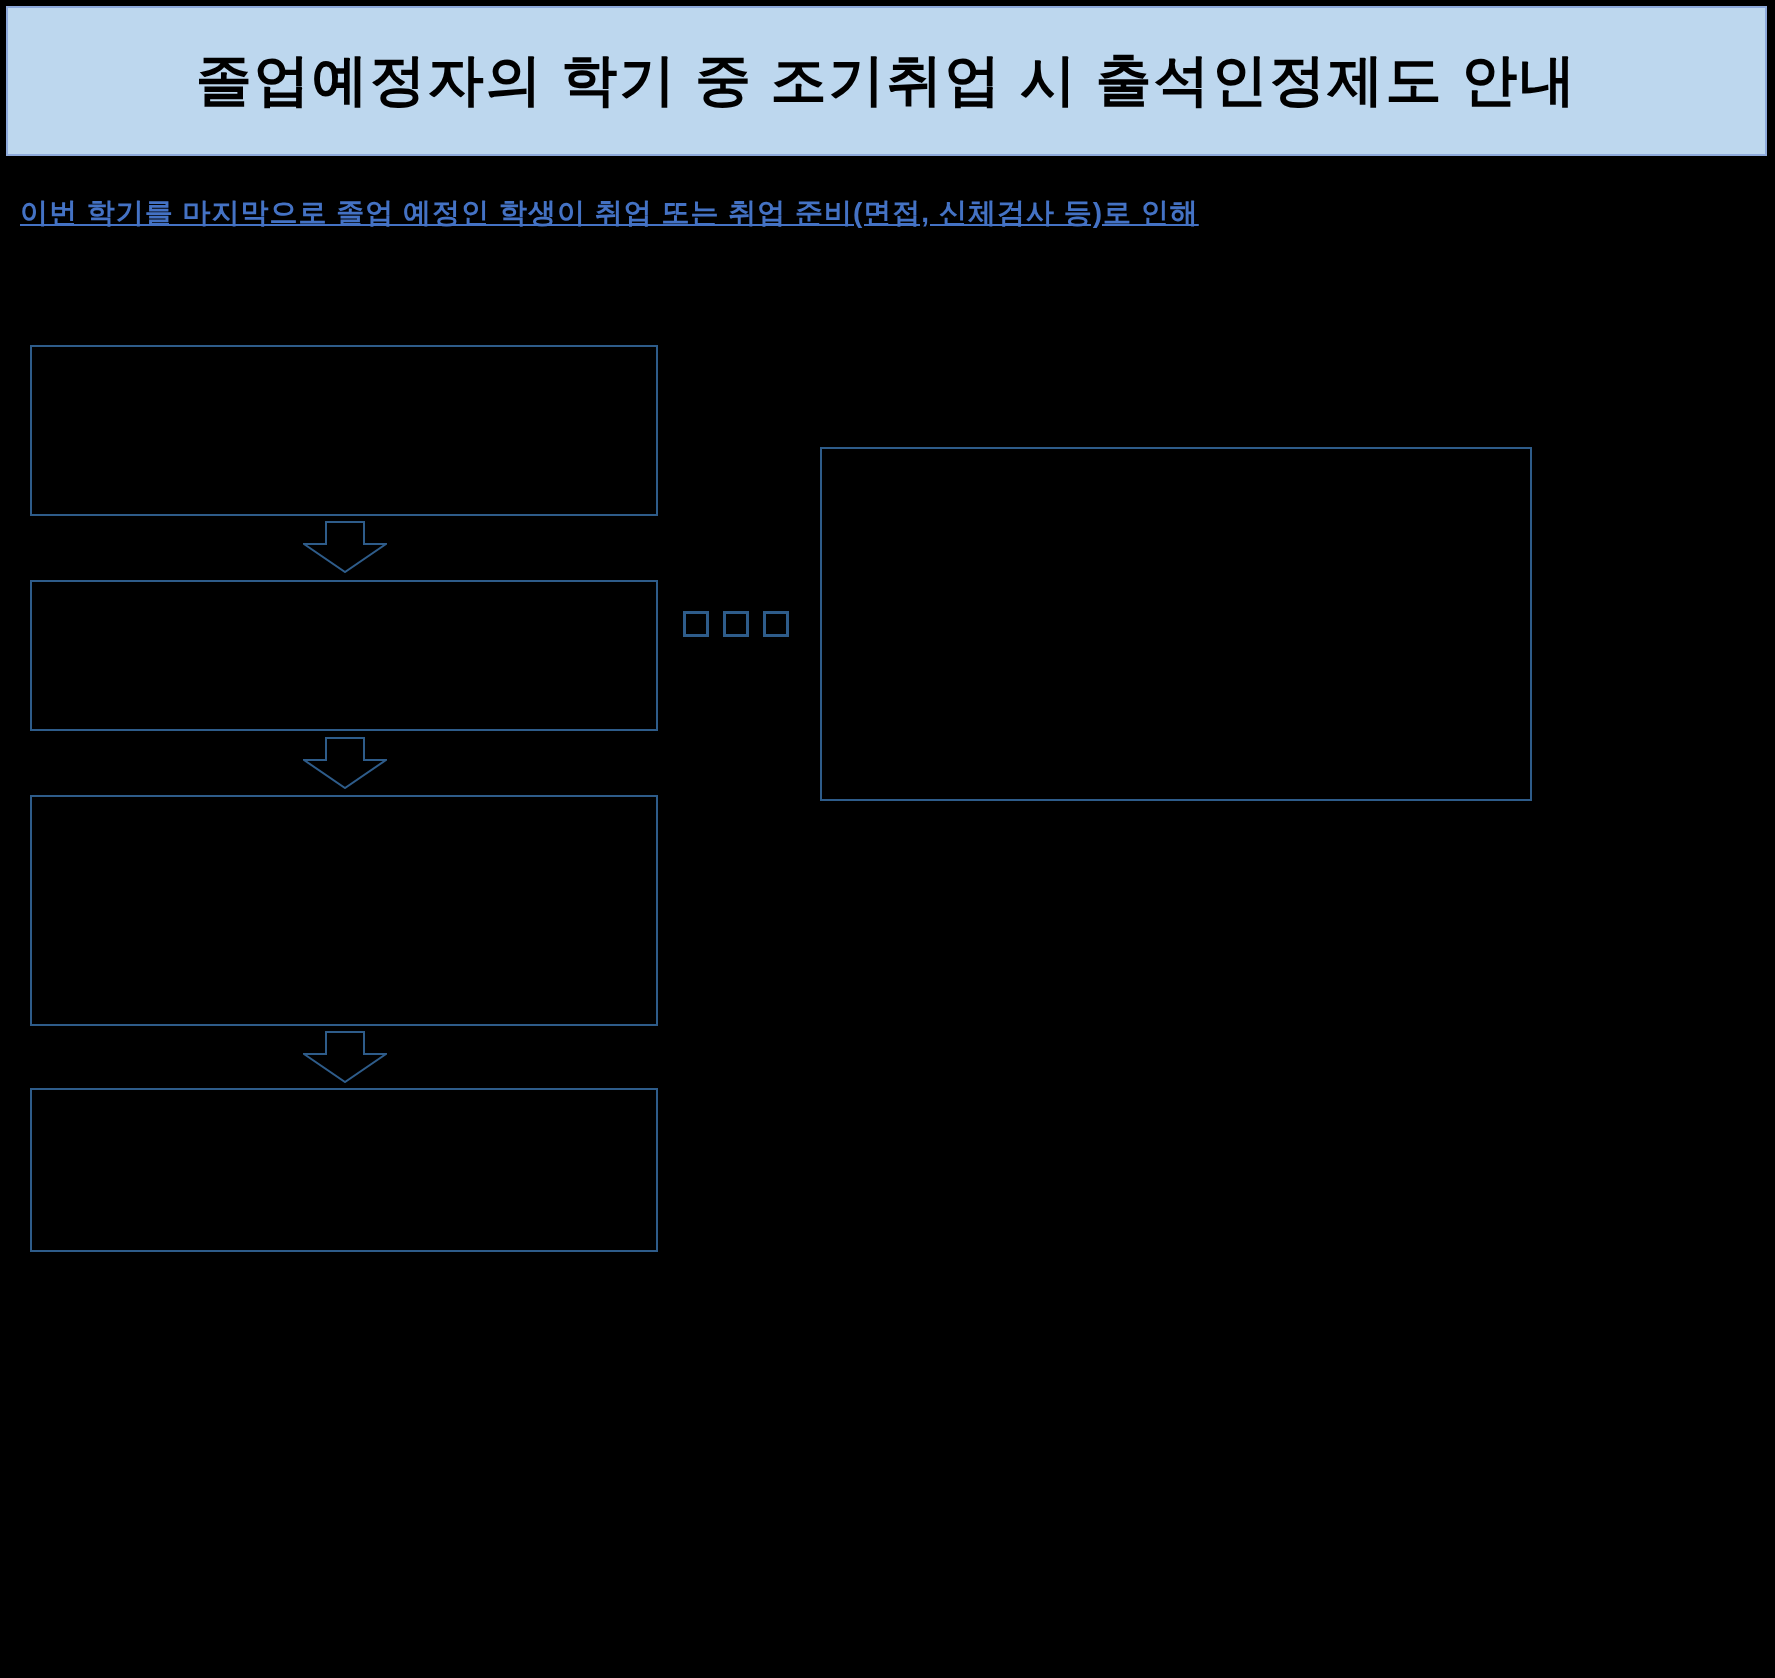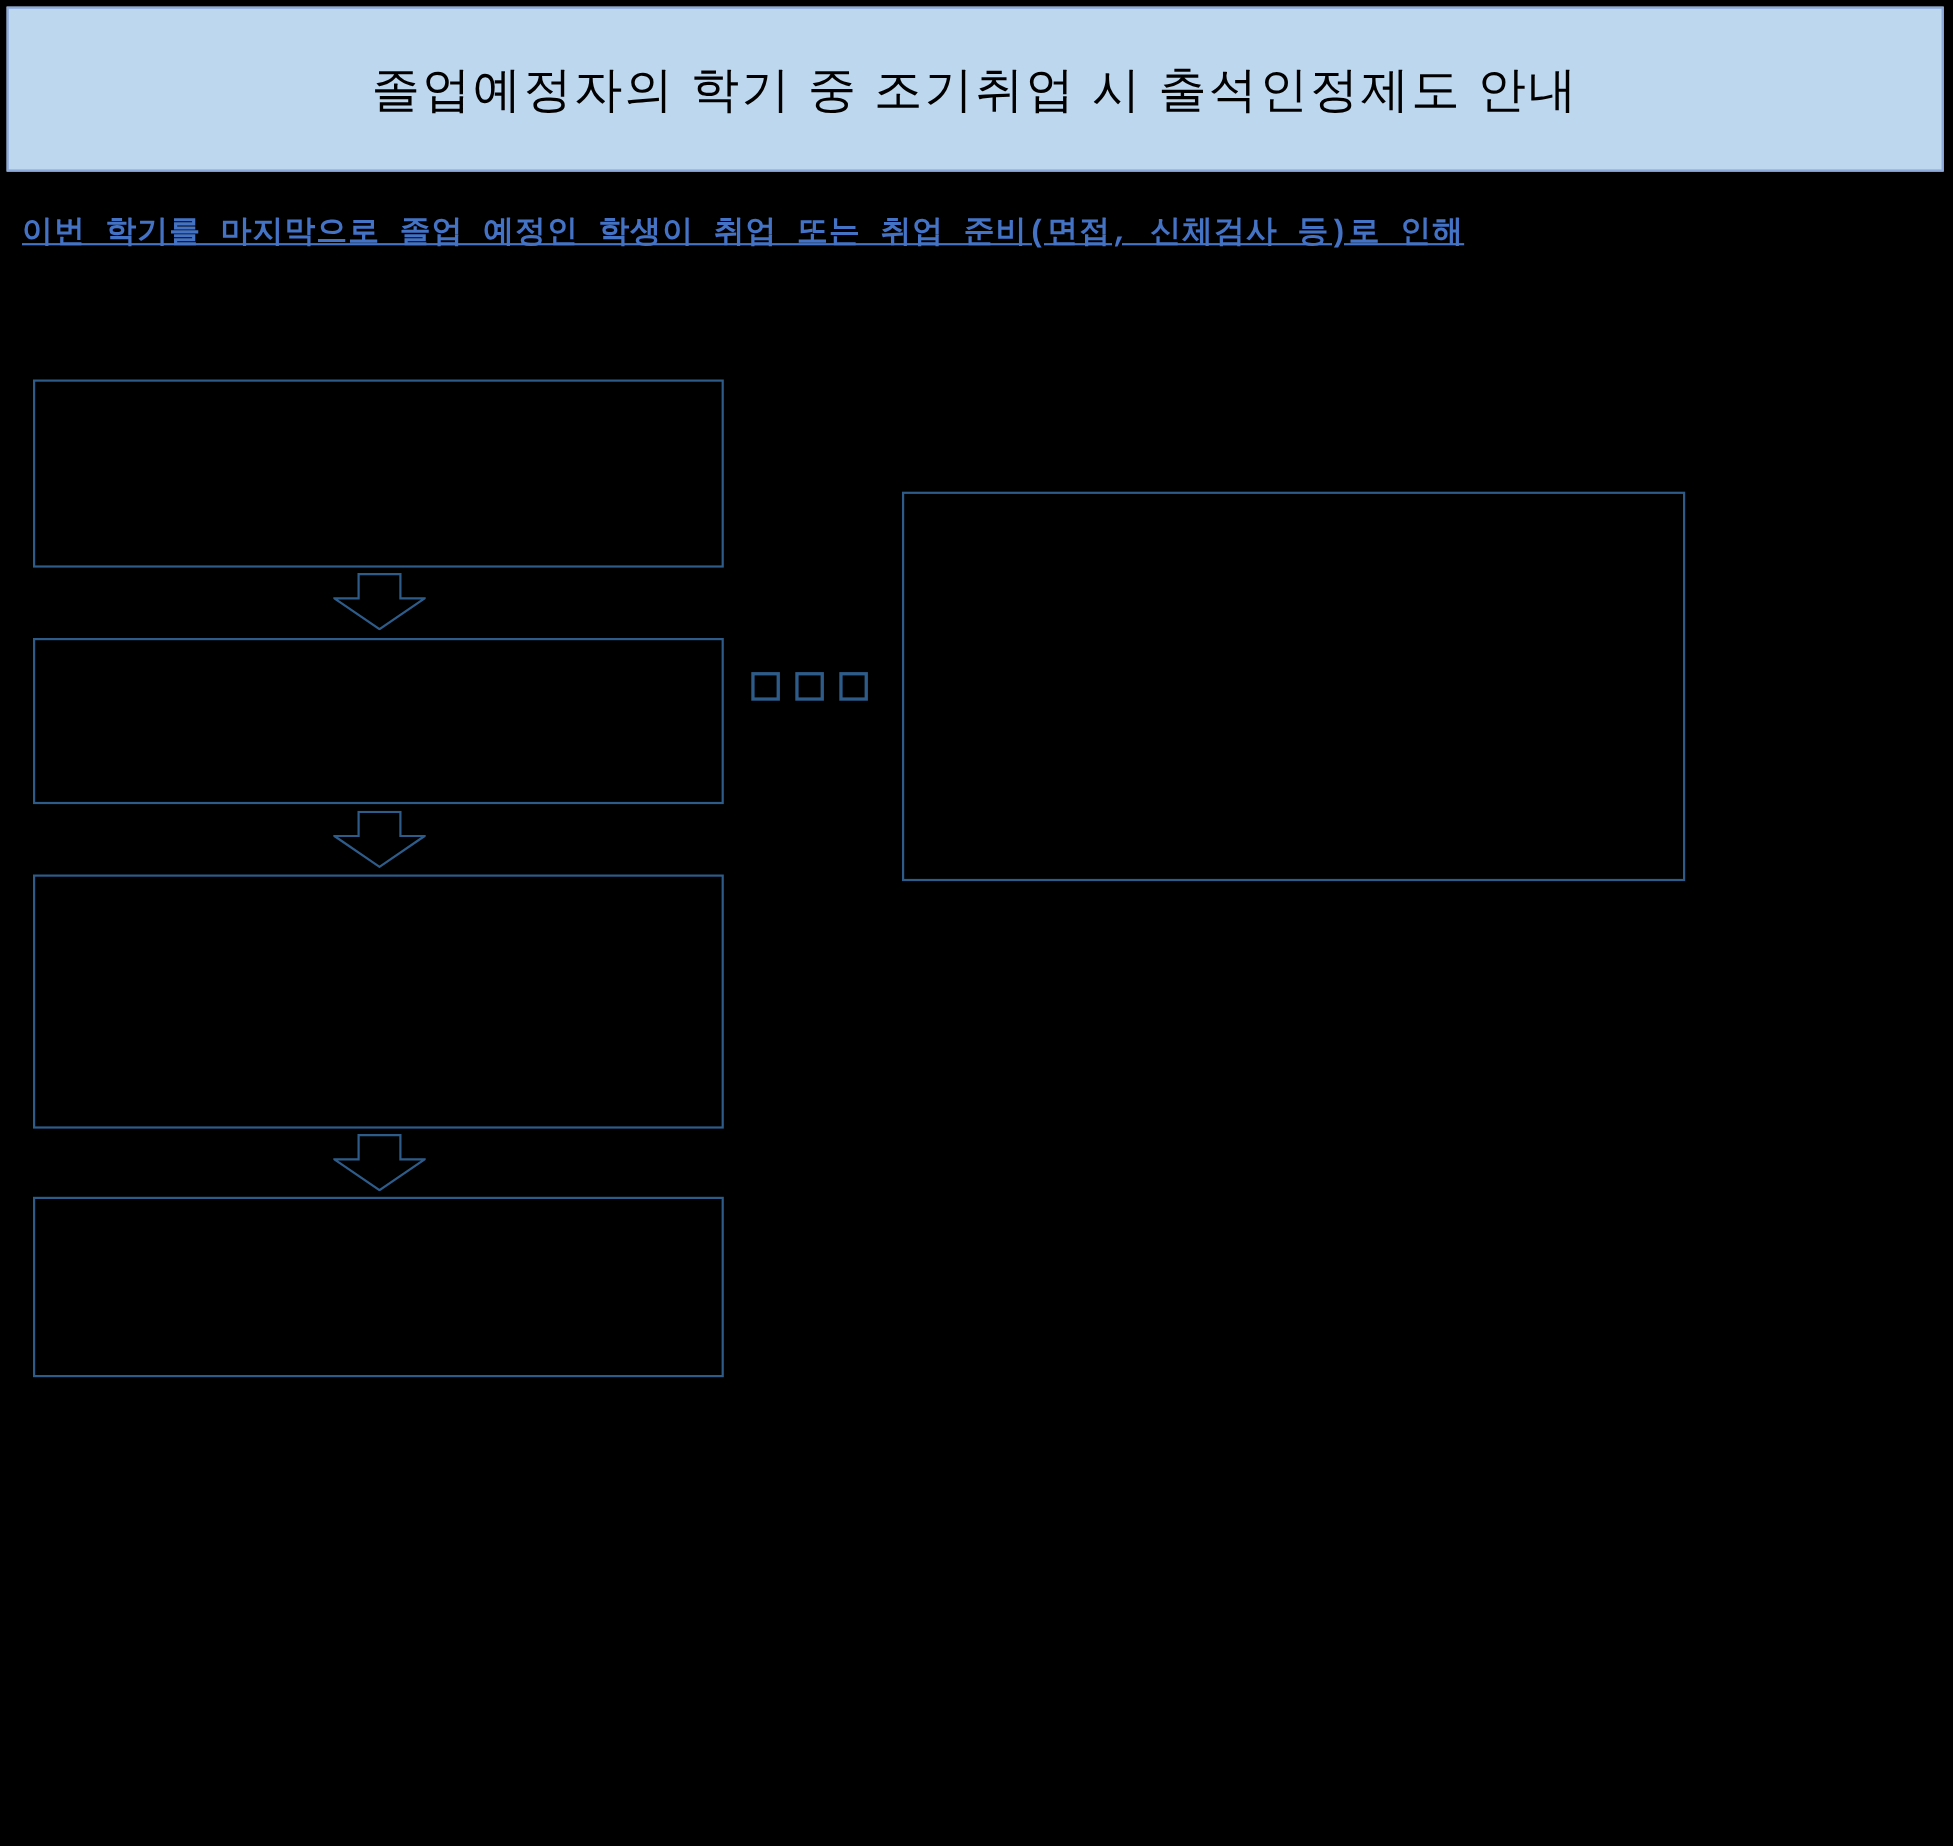"졸업예정자의 학기 중 조기취업 시" .page-title { font-size: 44px -> 56px; font-weight: 400 -> 700 }
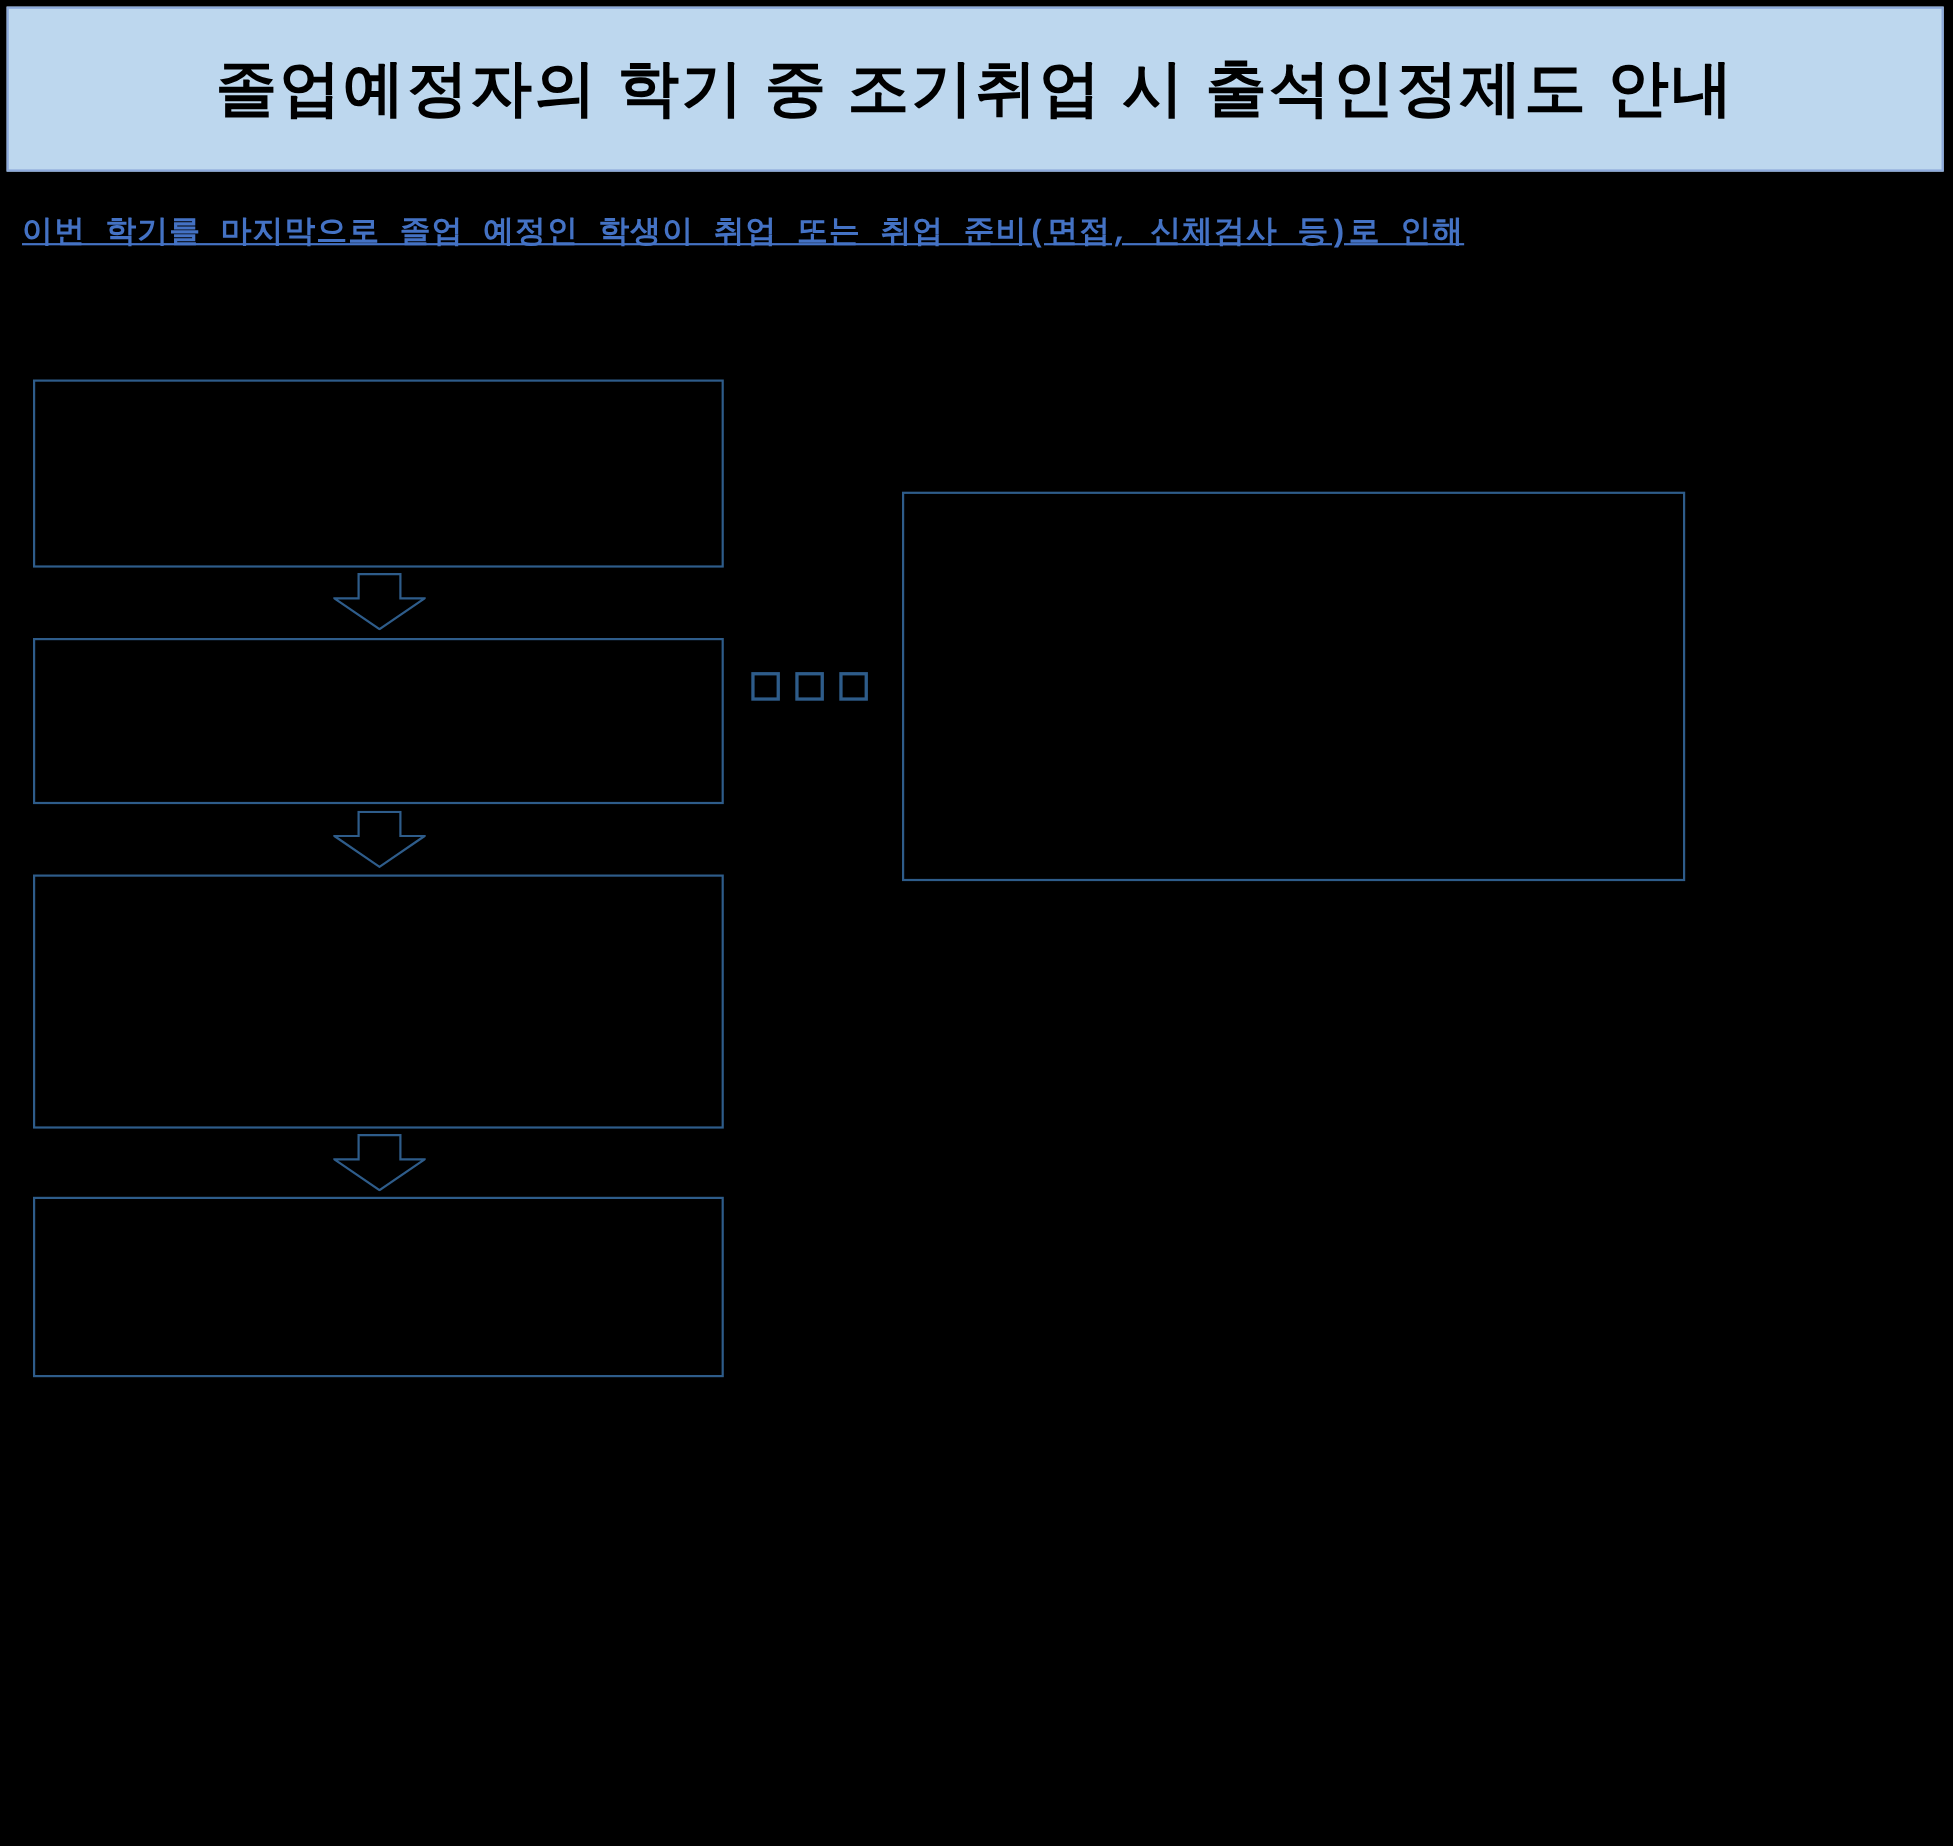"이번 학기를 마지막으로 졸업 예정인" .intro-line { font-family: Liberation Mono, monospace -> none }
